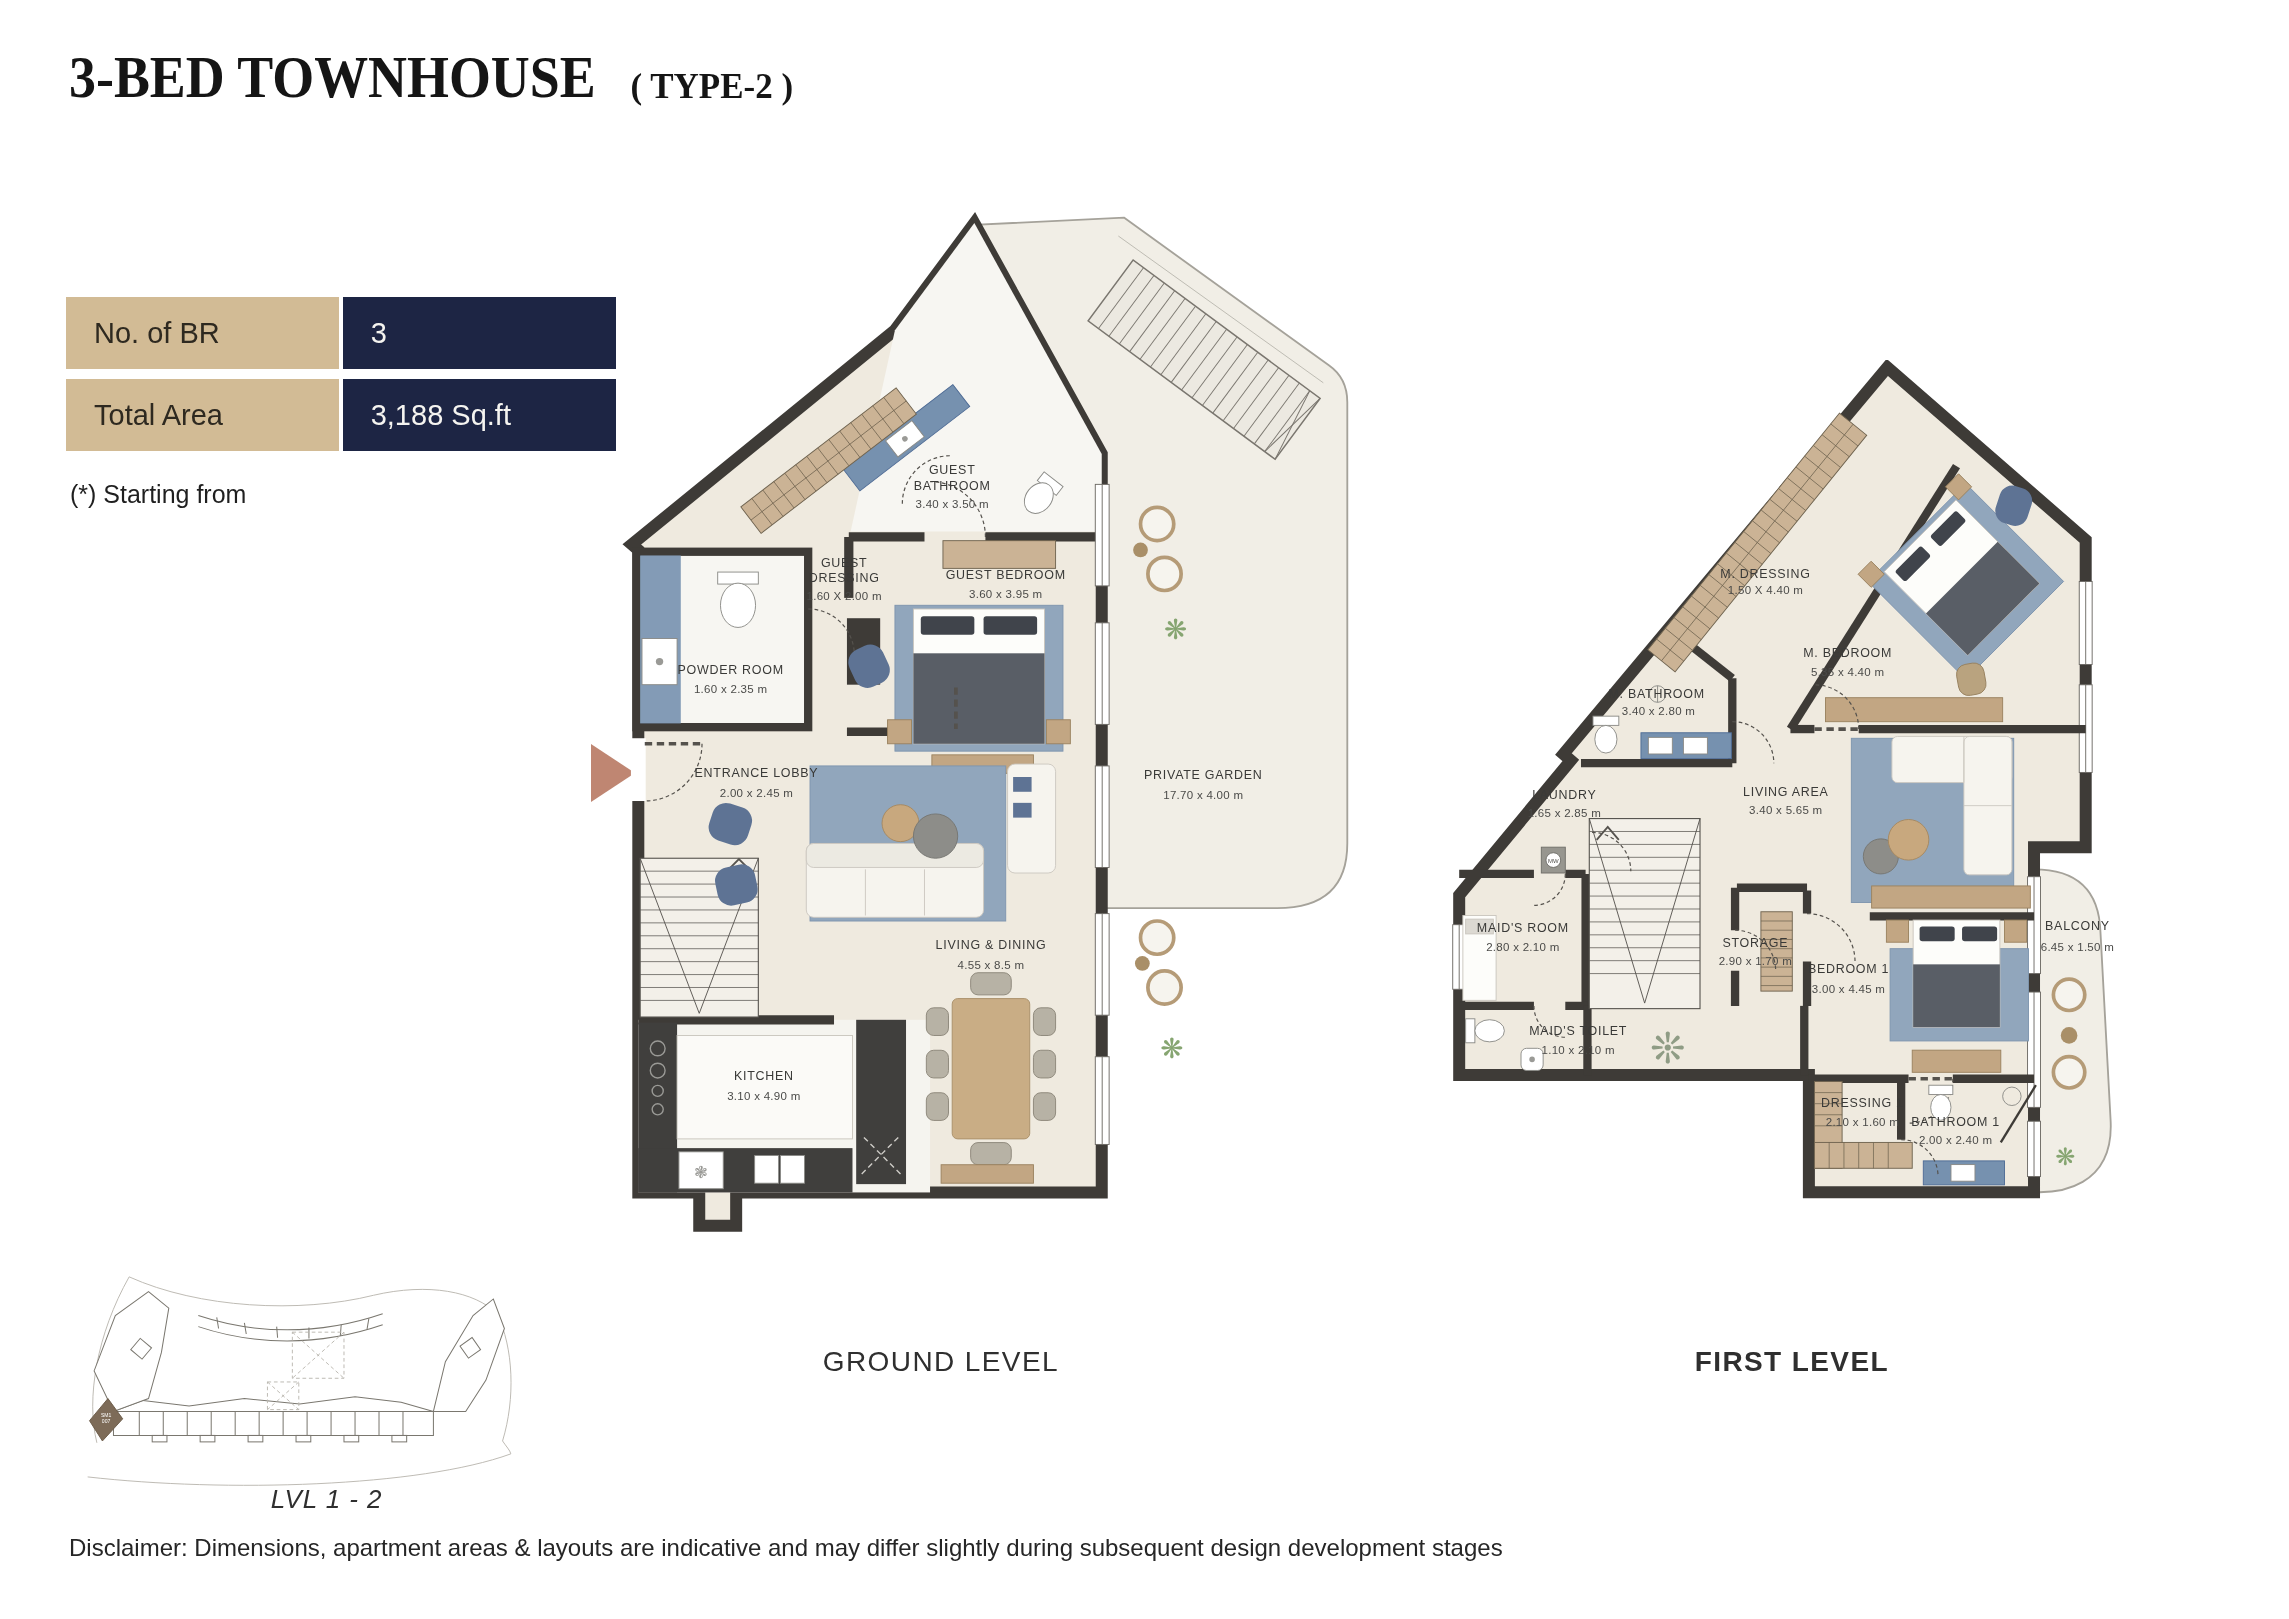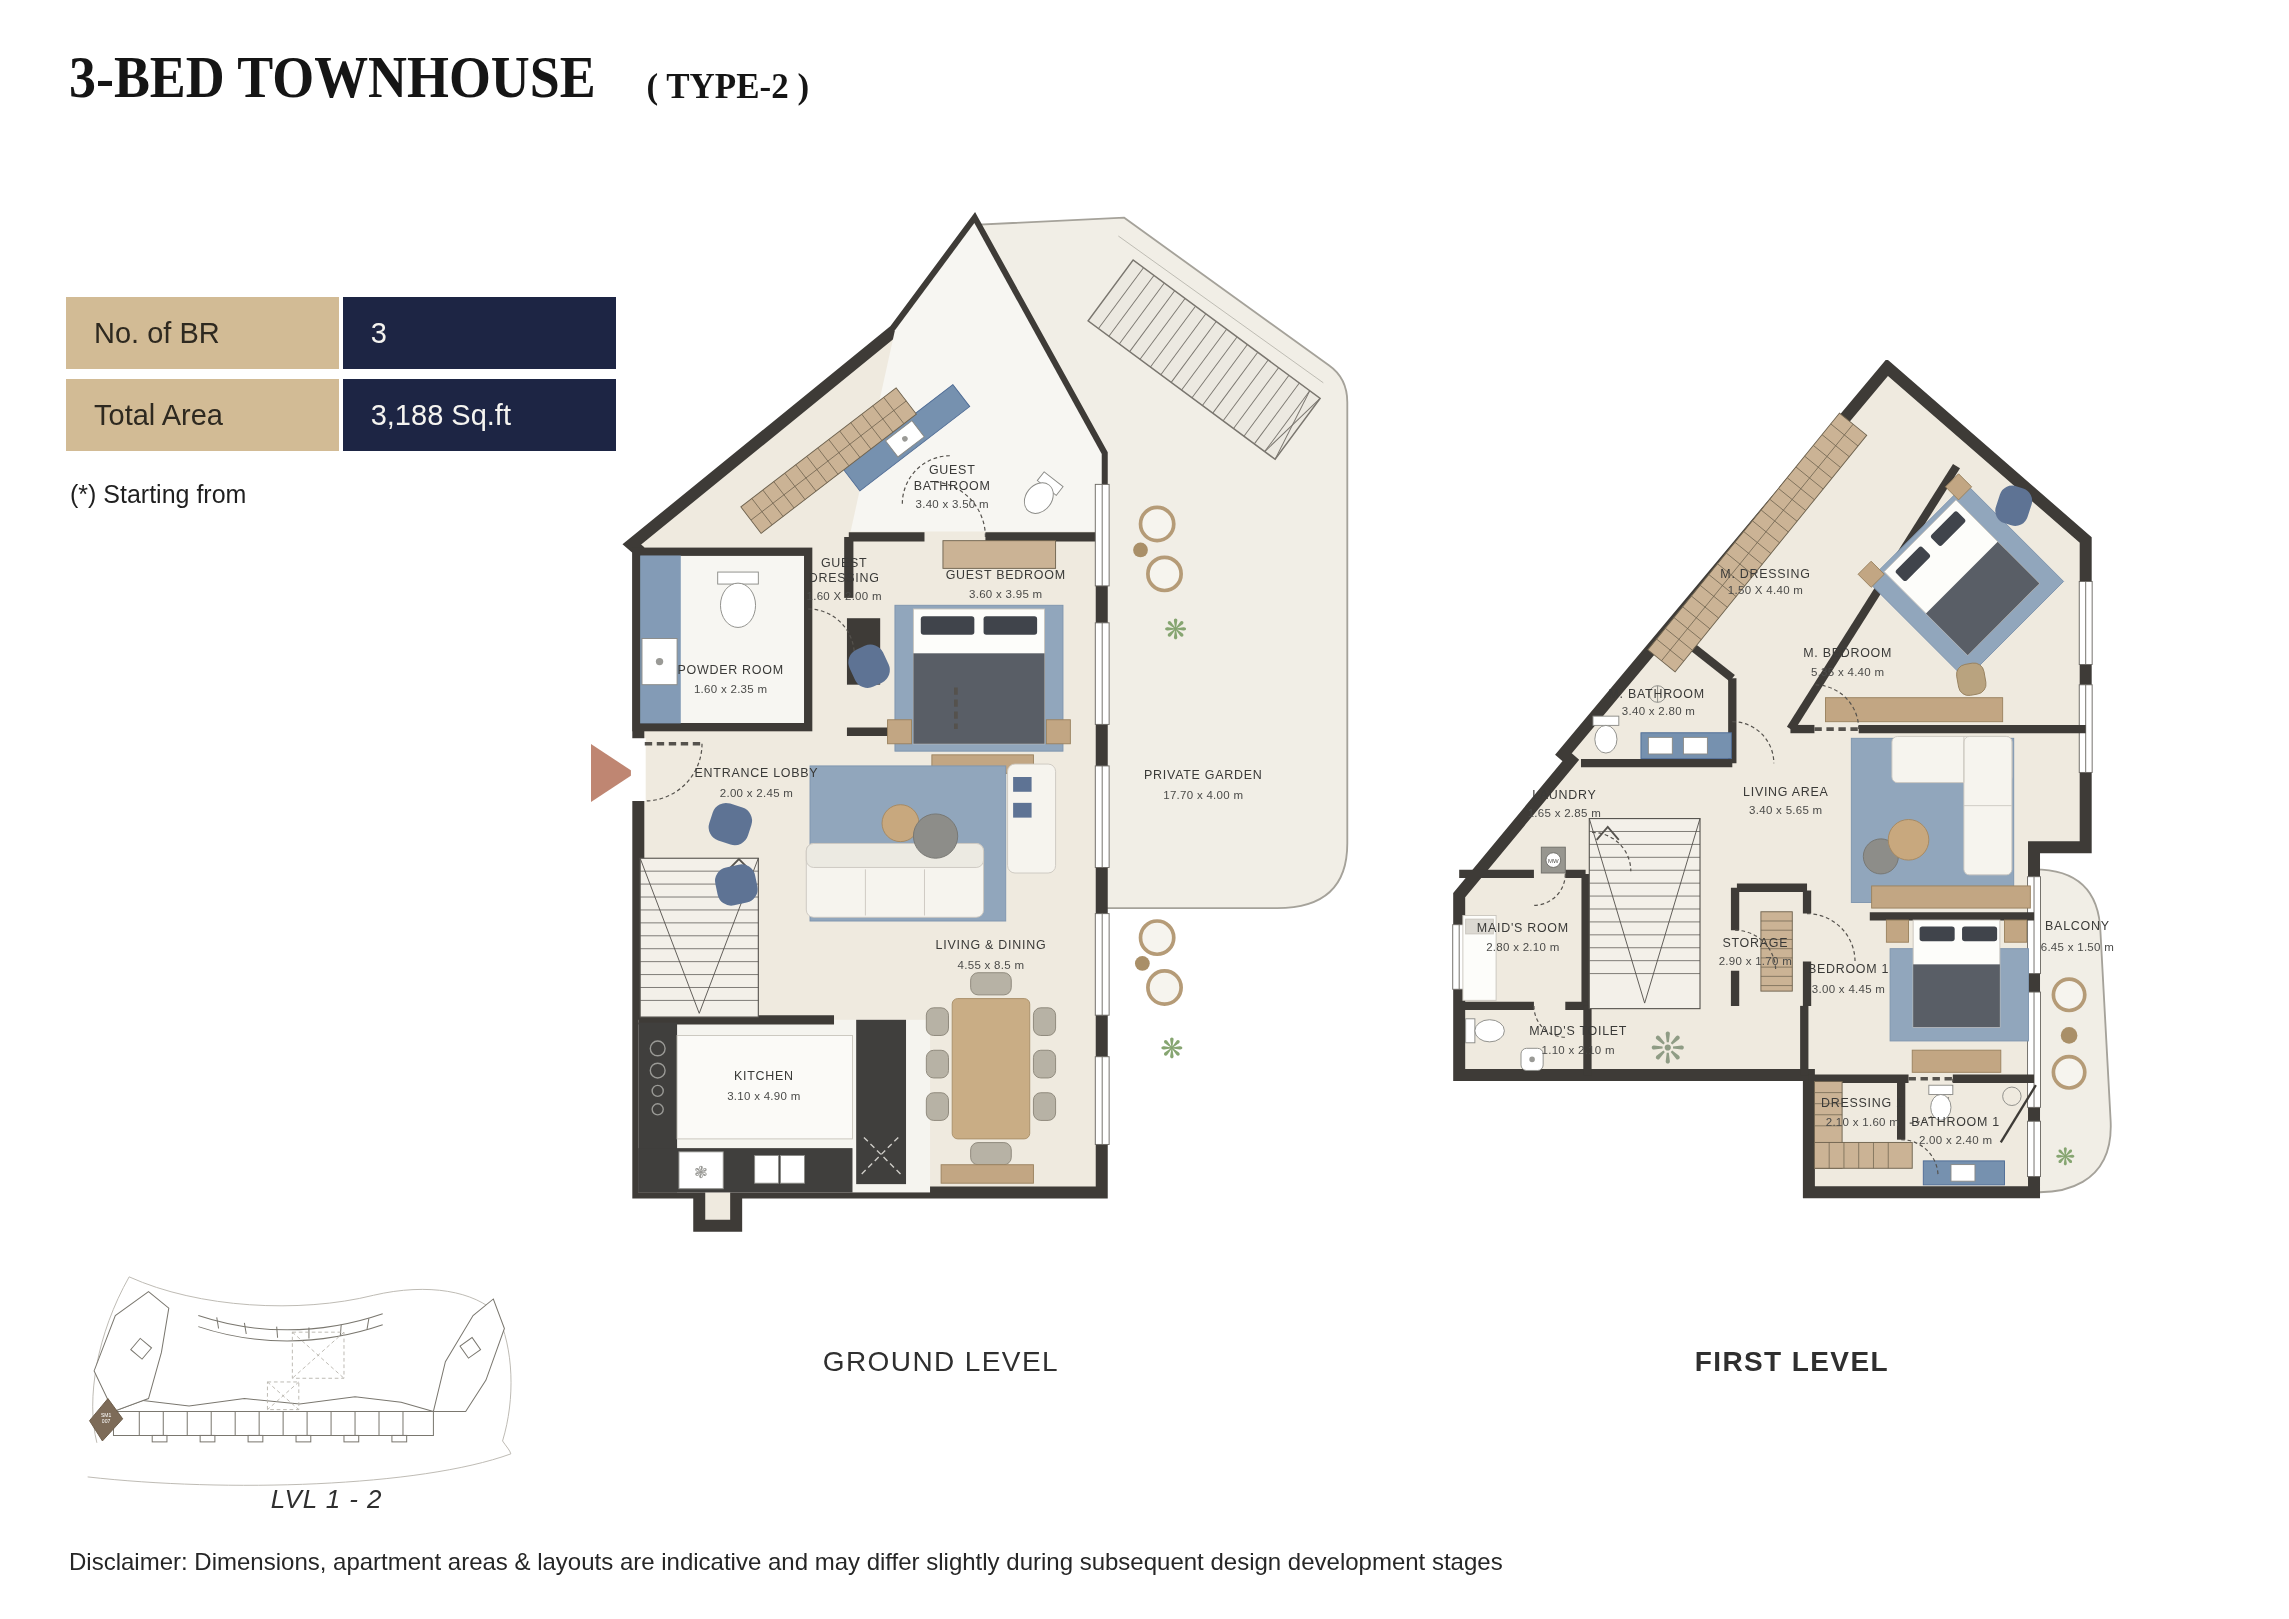"( TYPE-2 )" #title-sub { margin-left: 40px -> 24px }
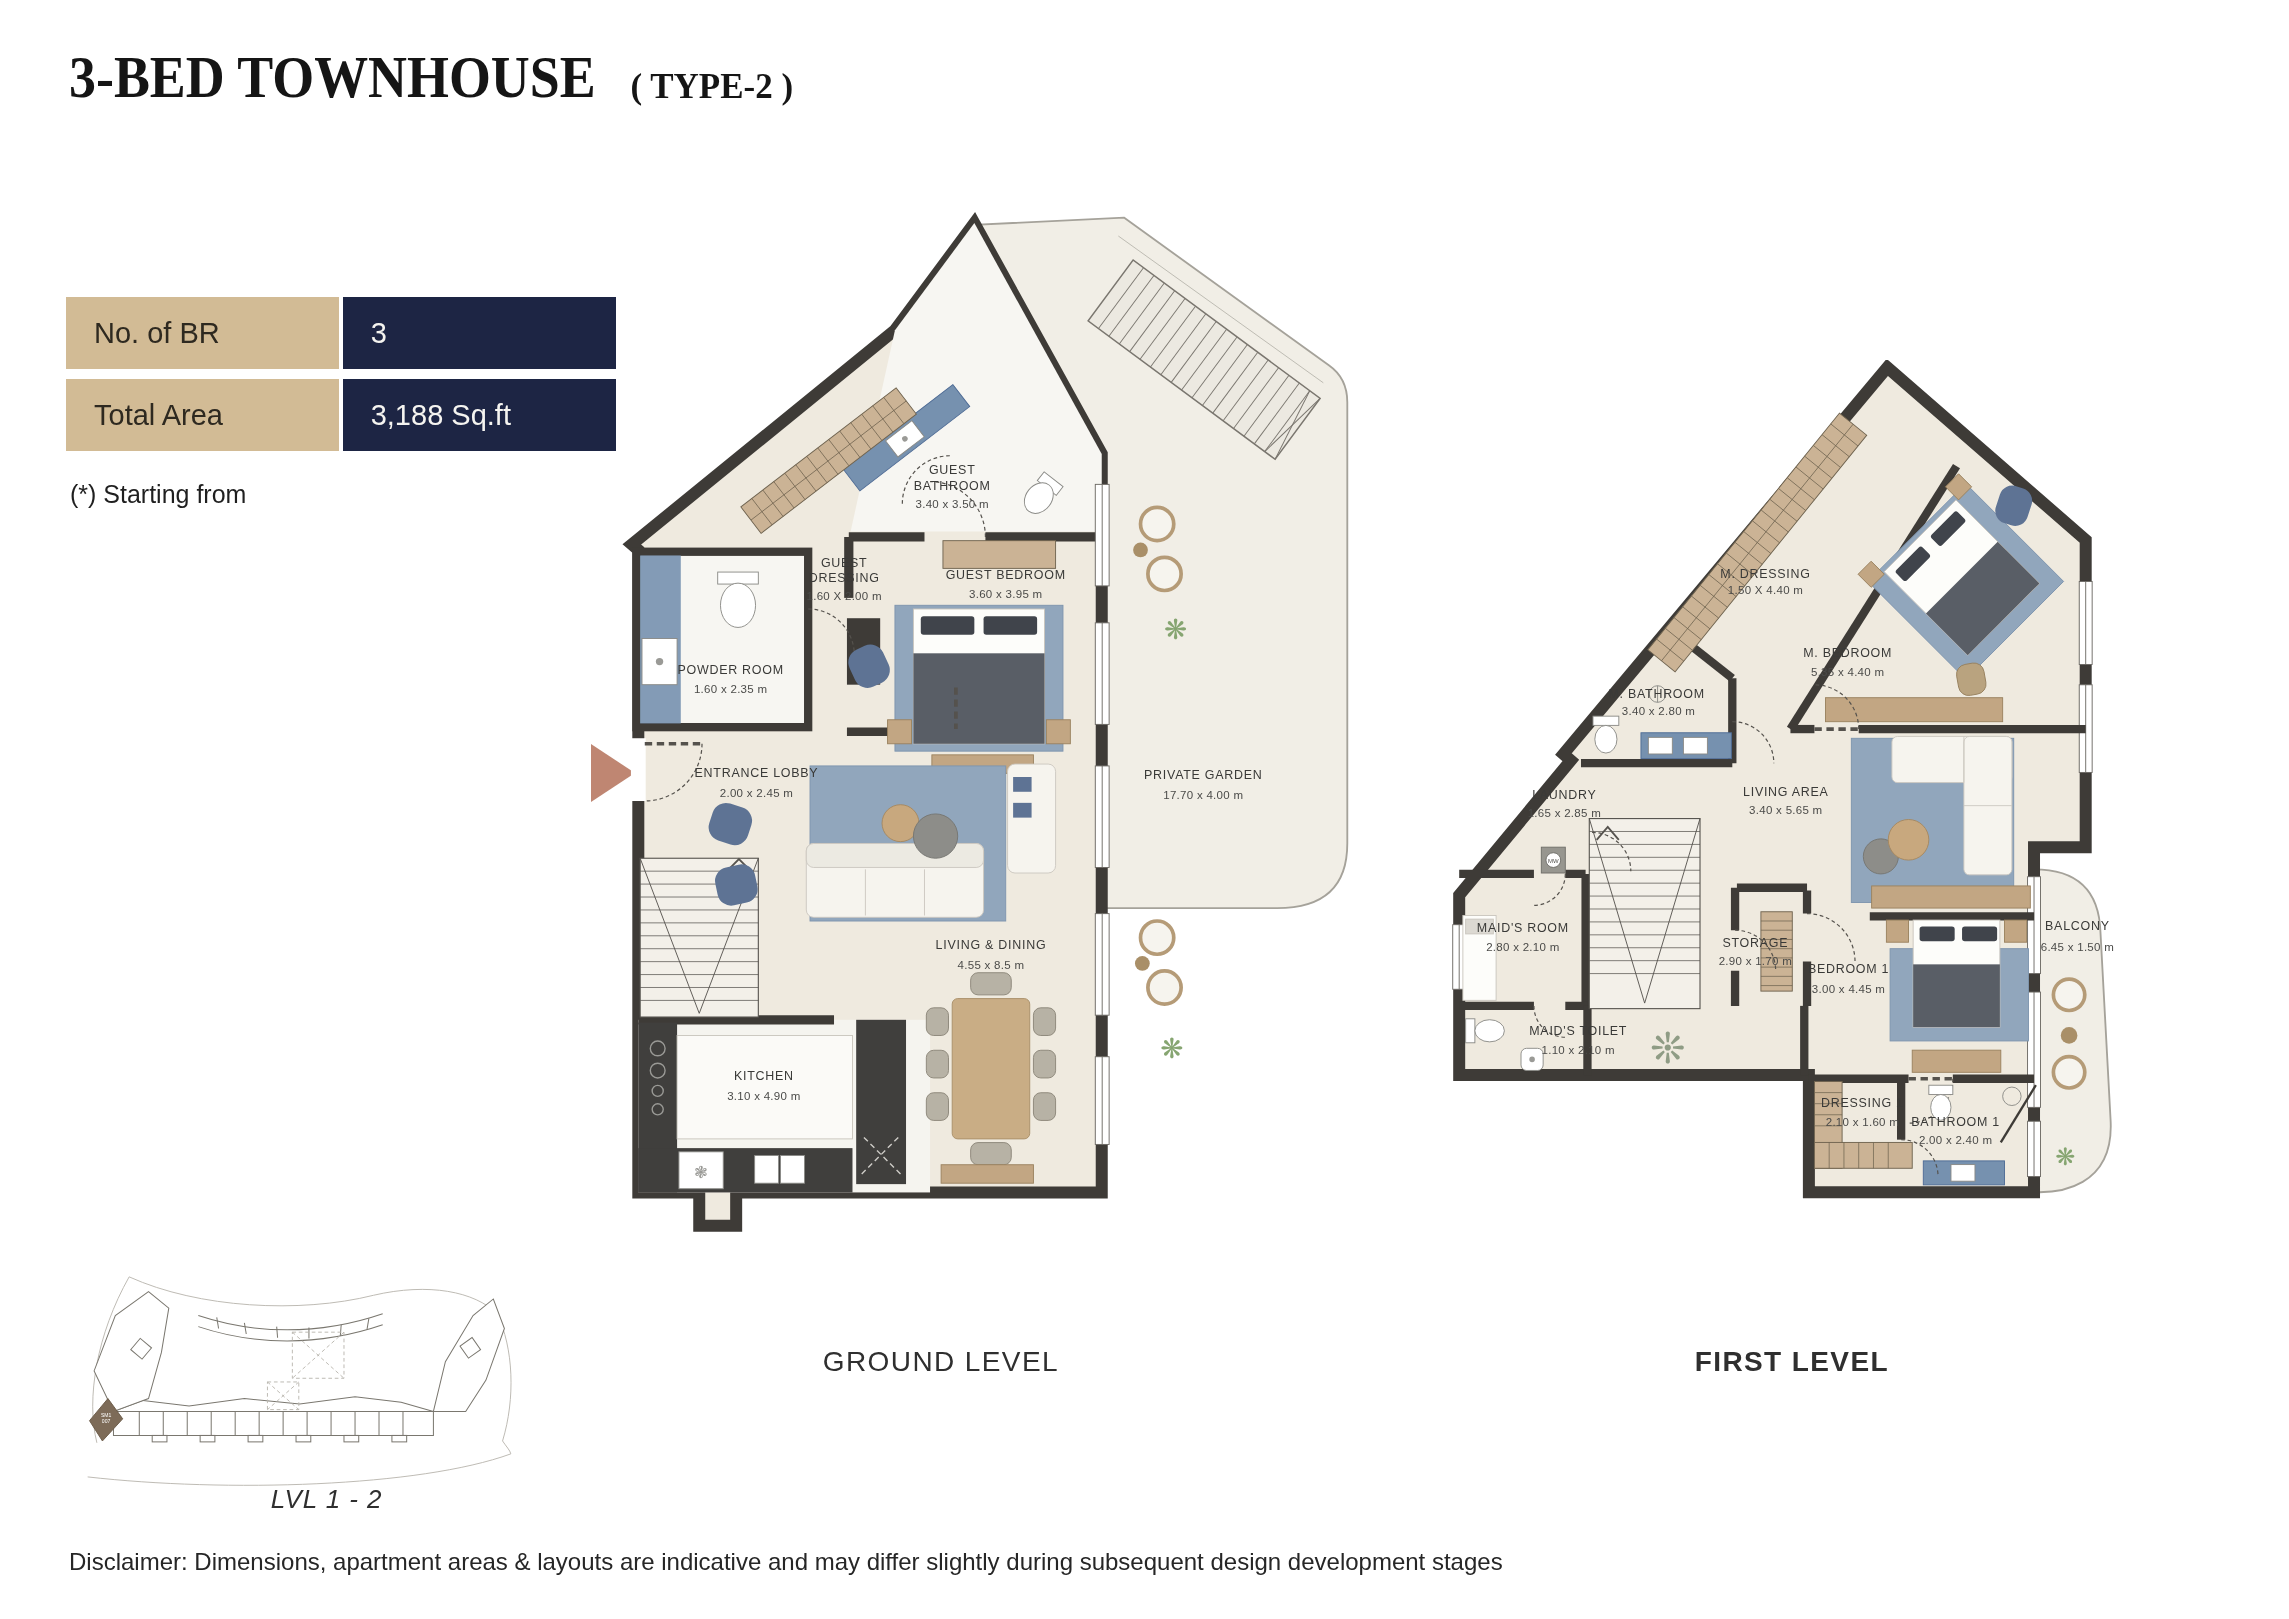"Disclaimer: Dimensions, apartment areas" #disclaimer { margin-top: 14px -> none }
